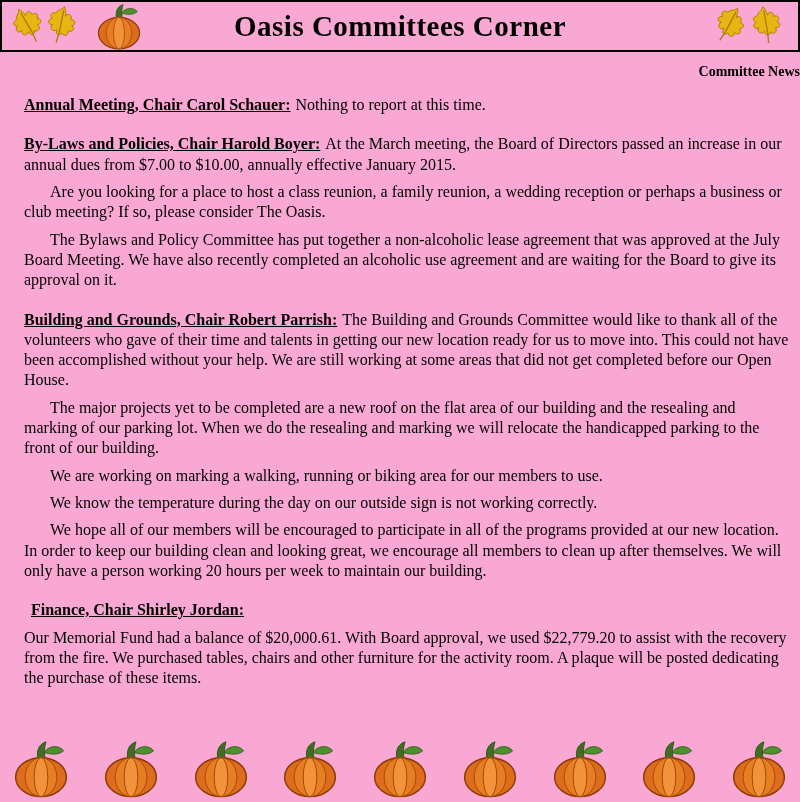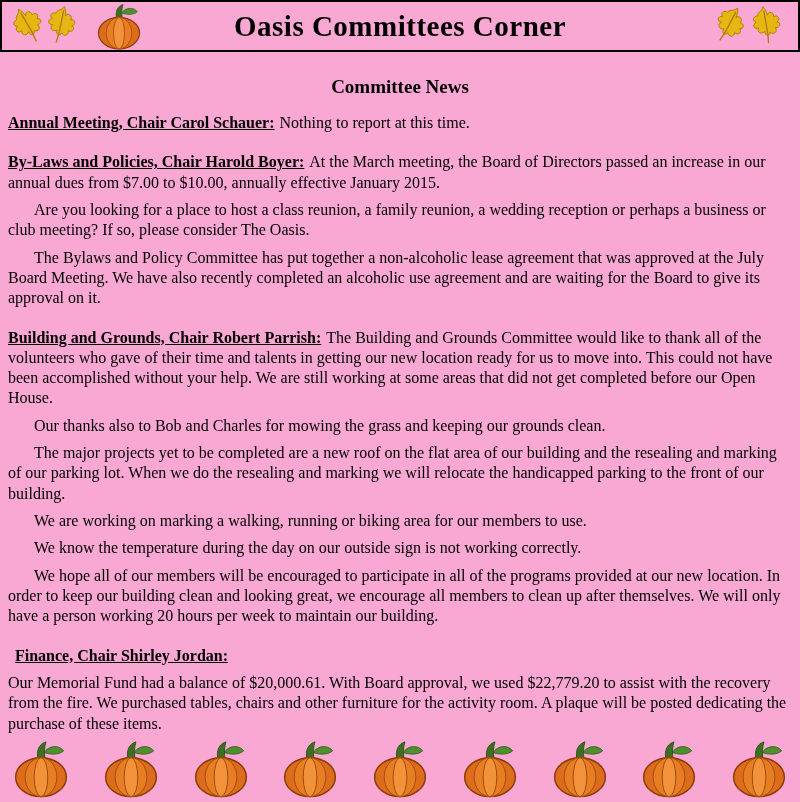"Committee News" .subtitle { font-size: 19px -> 14px; margin-top: 24px -> 12px; text-align: center -> right }
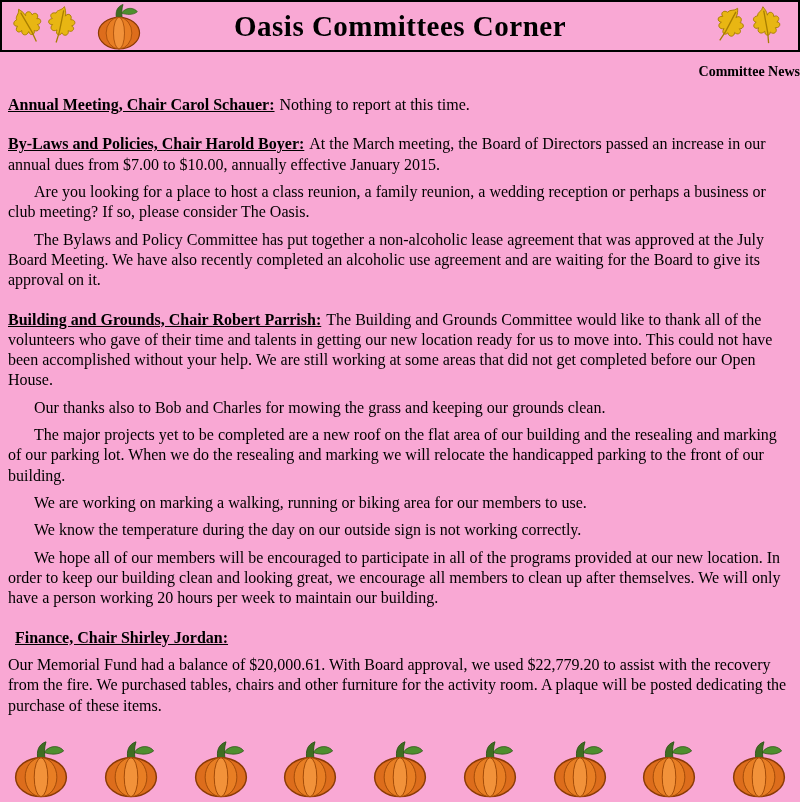"Annual Meeting, Chair Carol Schauer:" .content { padding: 6px 8px 0 8px -> 6px 8px 0 24px }
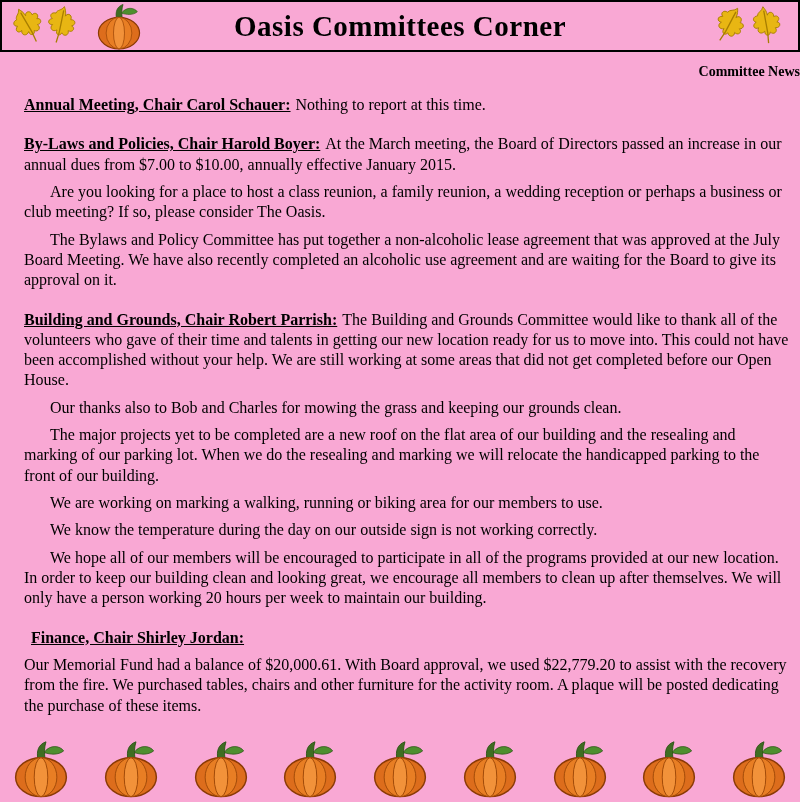"Our thanks also to Bob" p.para { html: <p>Our thanks also to Bob and Charles for mowing the grass and keeping our grounds clean.</p> -> none }
